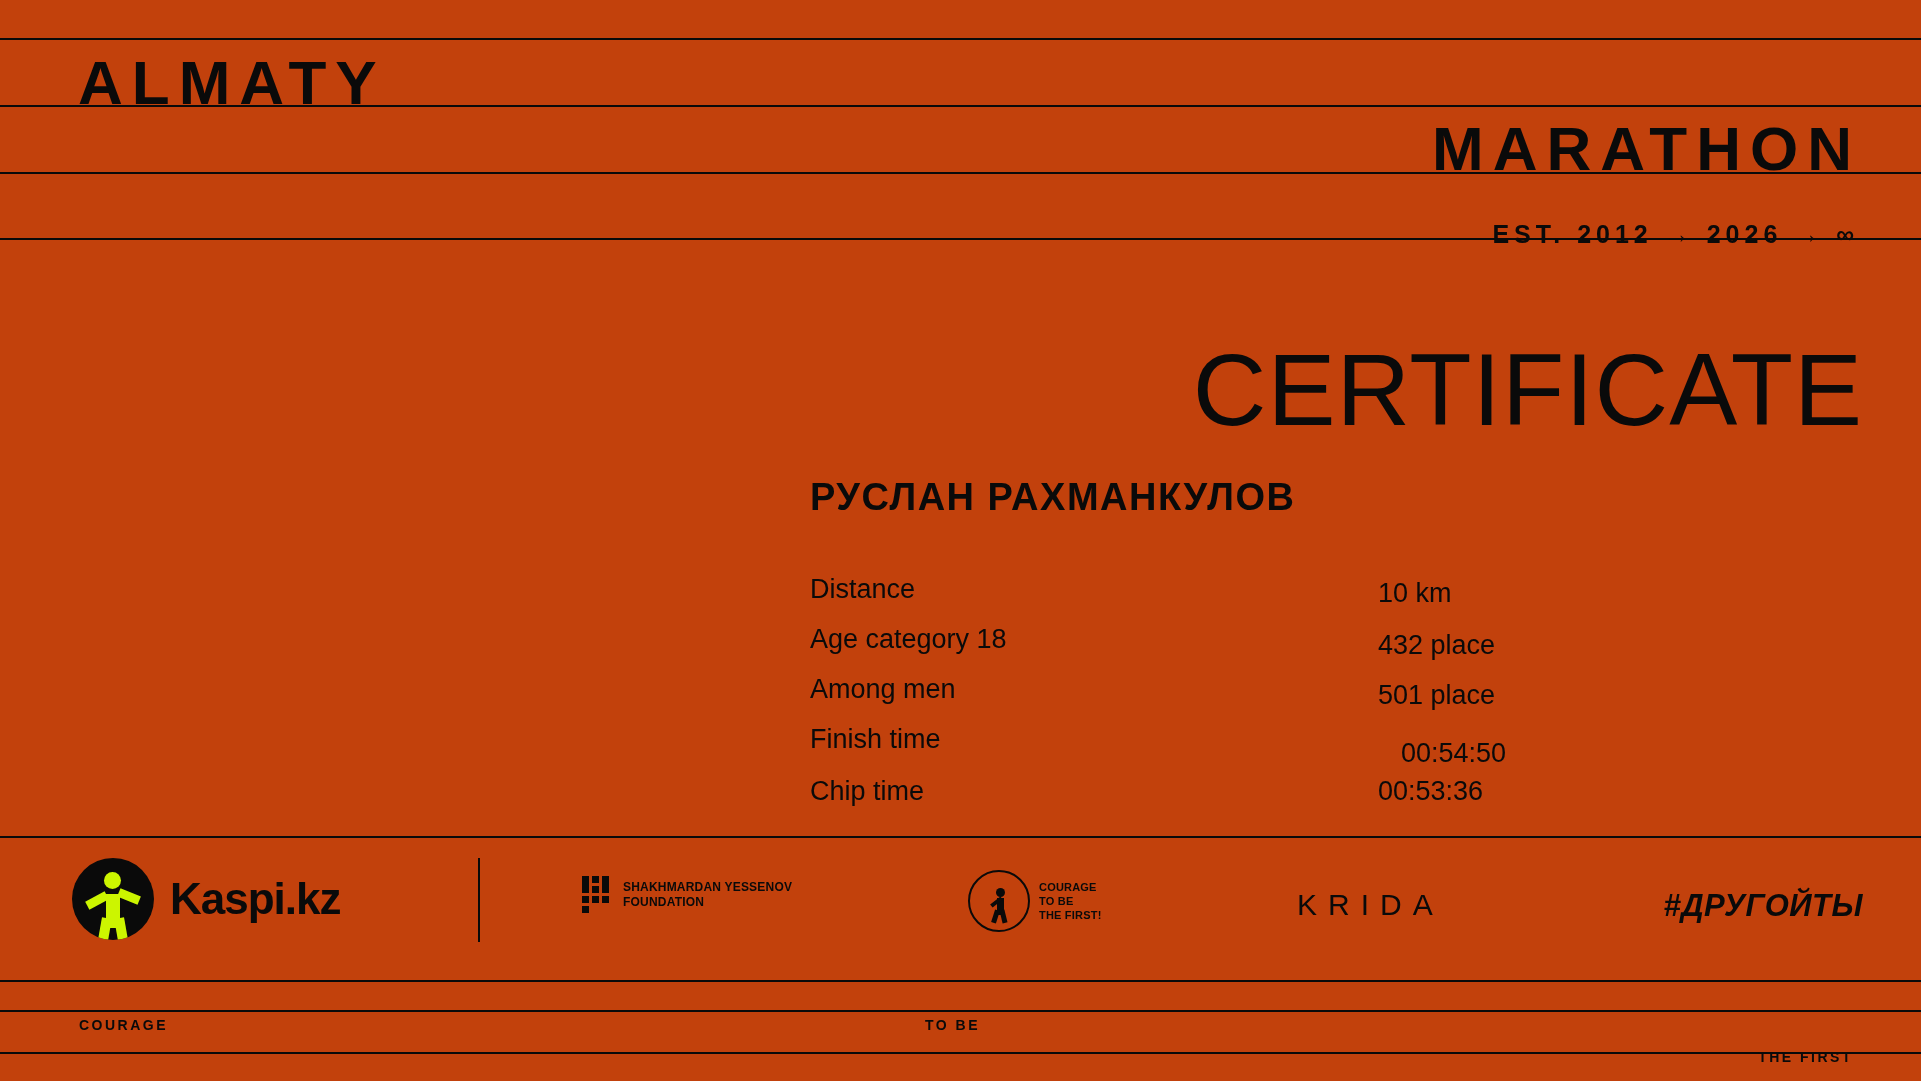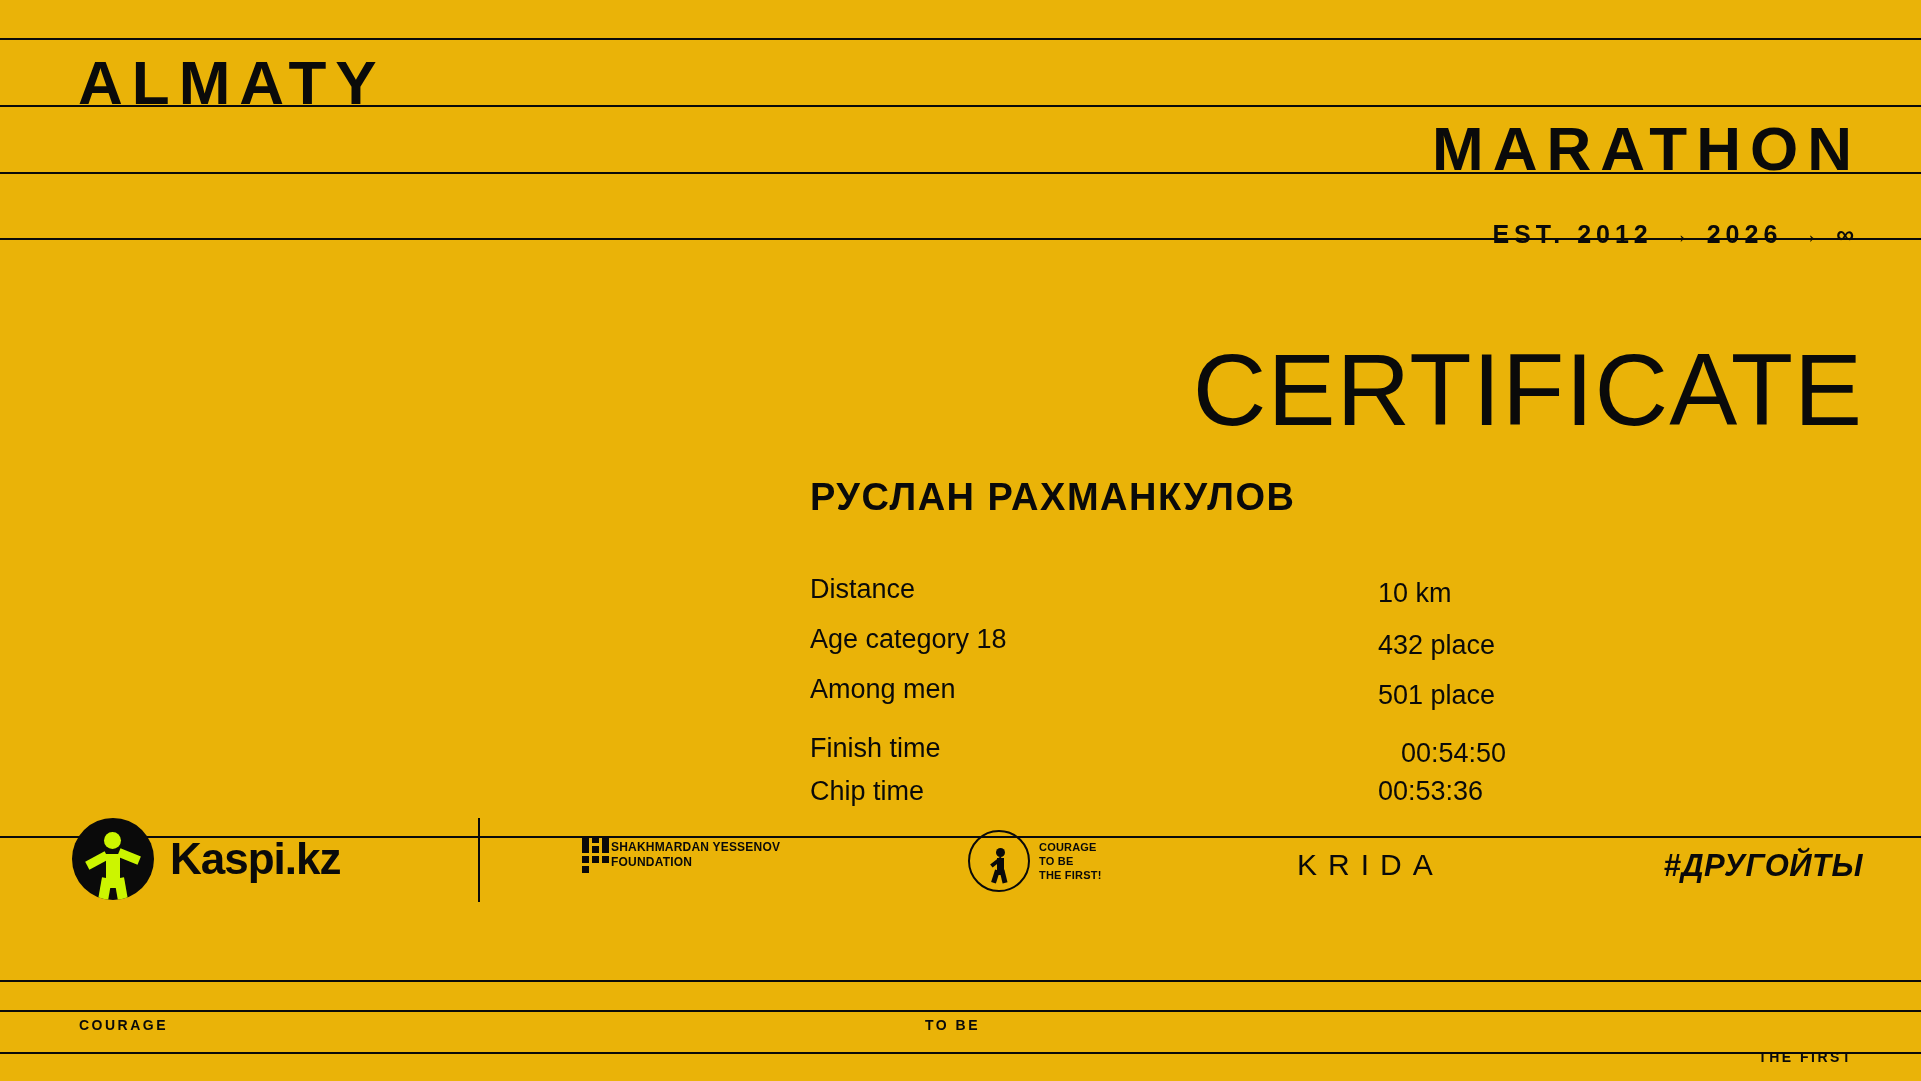"ALMATY" .cert { background: #eab308 -> #c2410c }
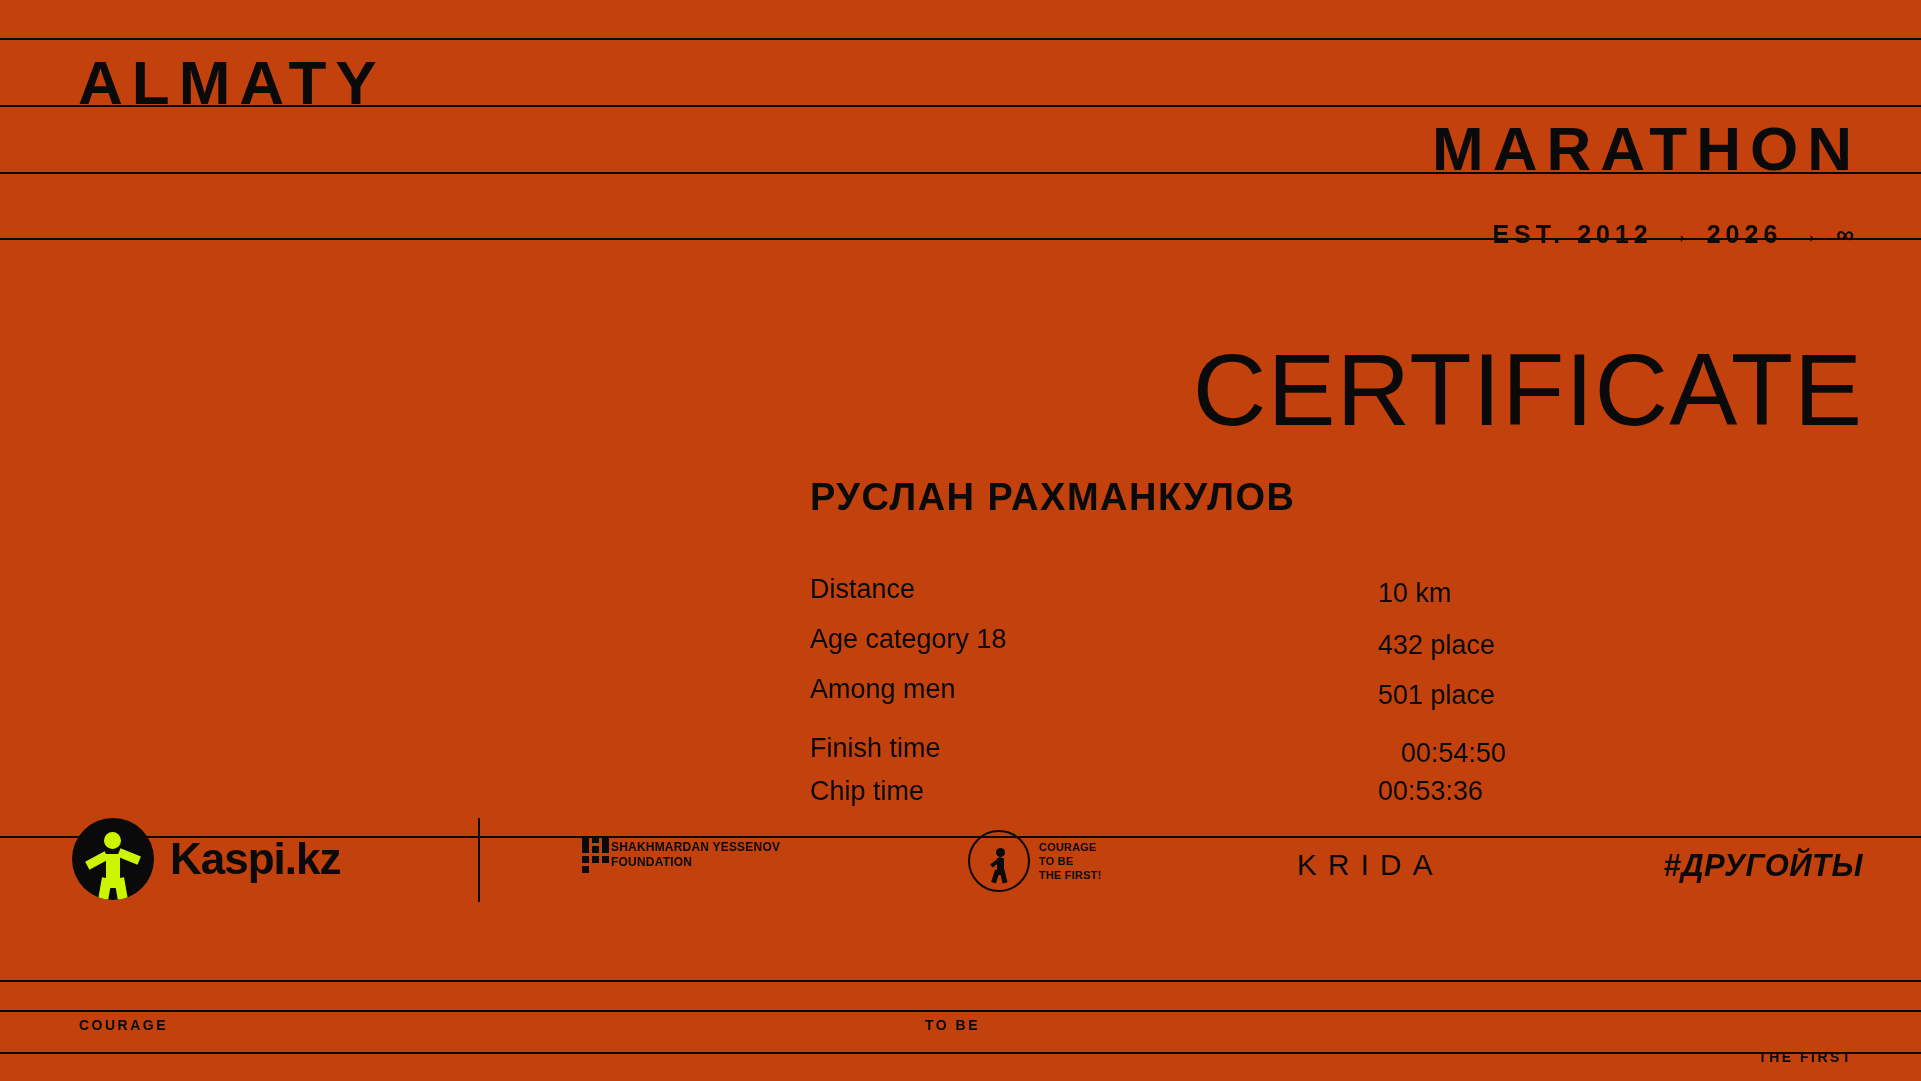"Finish time" .res-row.r3 .res-label { top: 9px -> 0px }
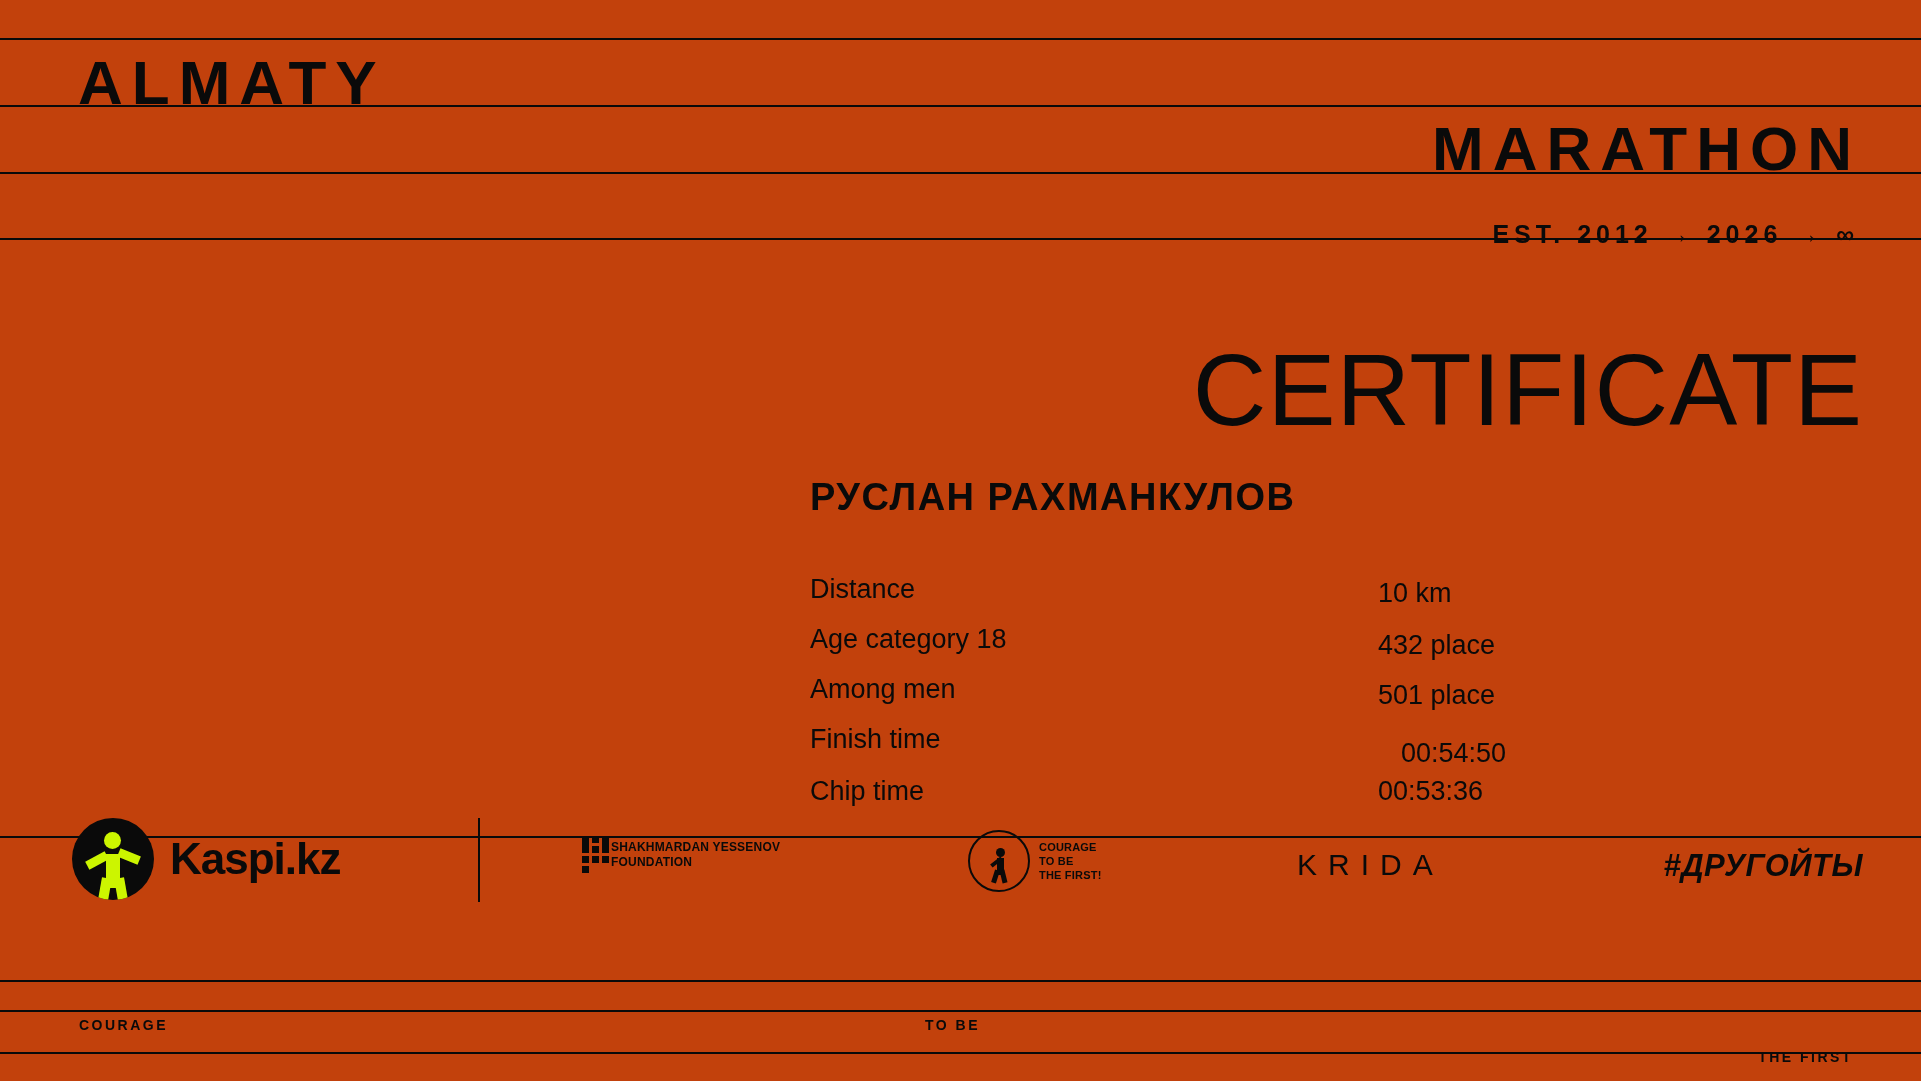"Kaspi.kz" .sponsors { top: 800px -> 840px }
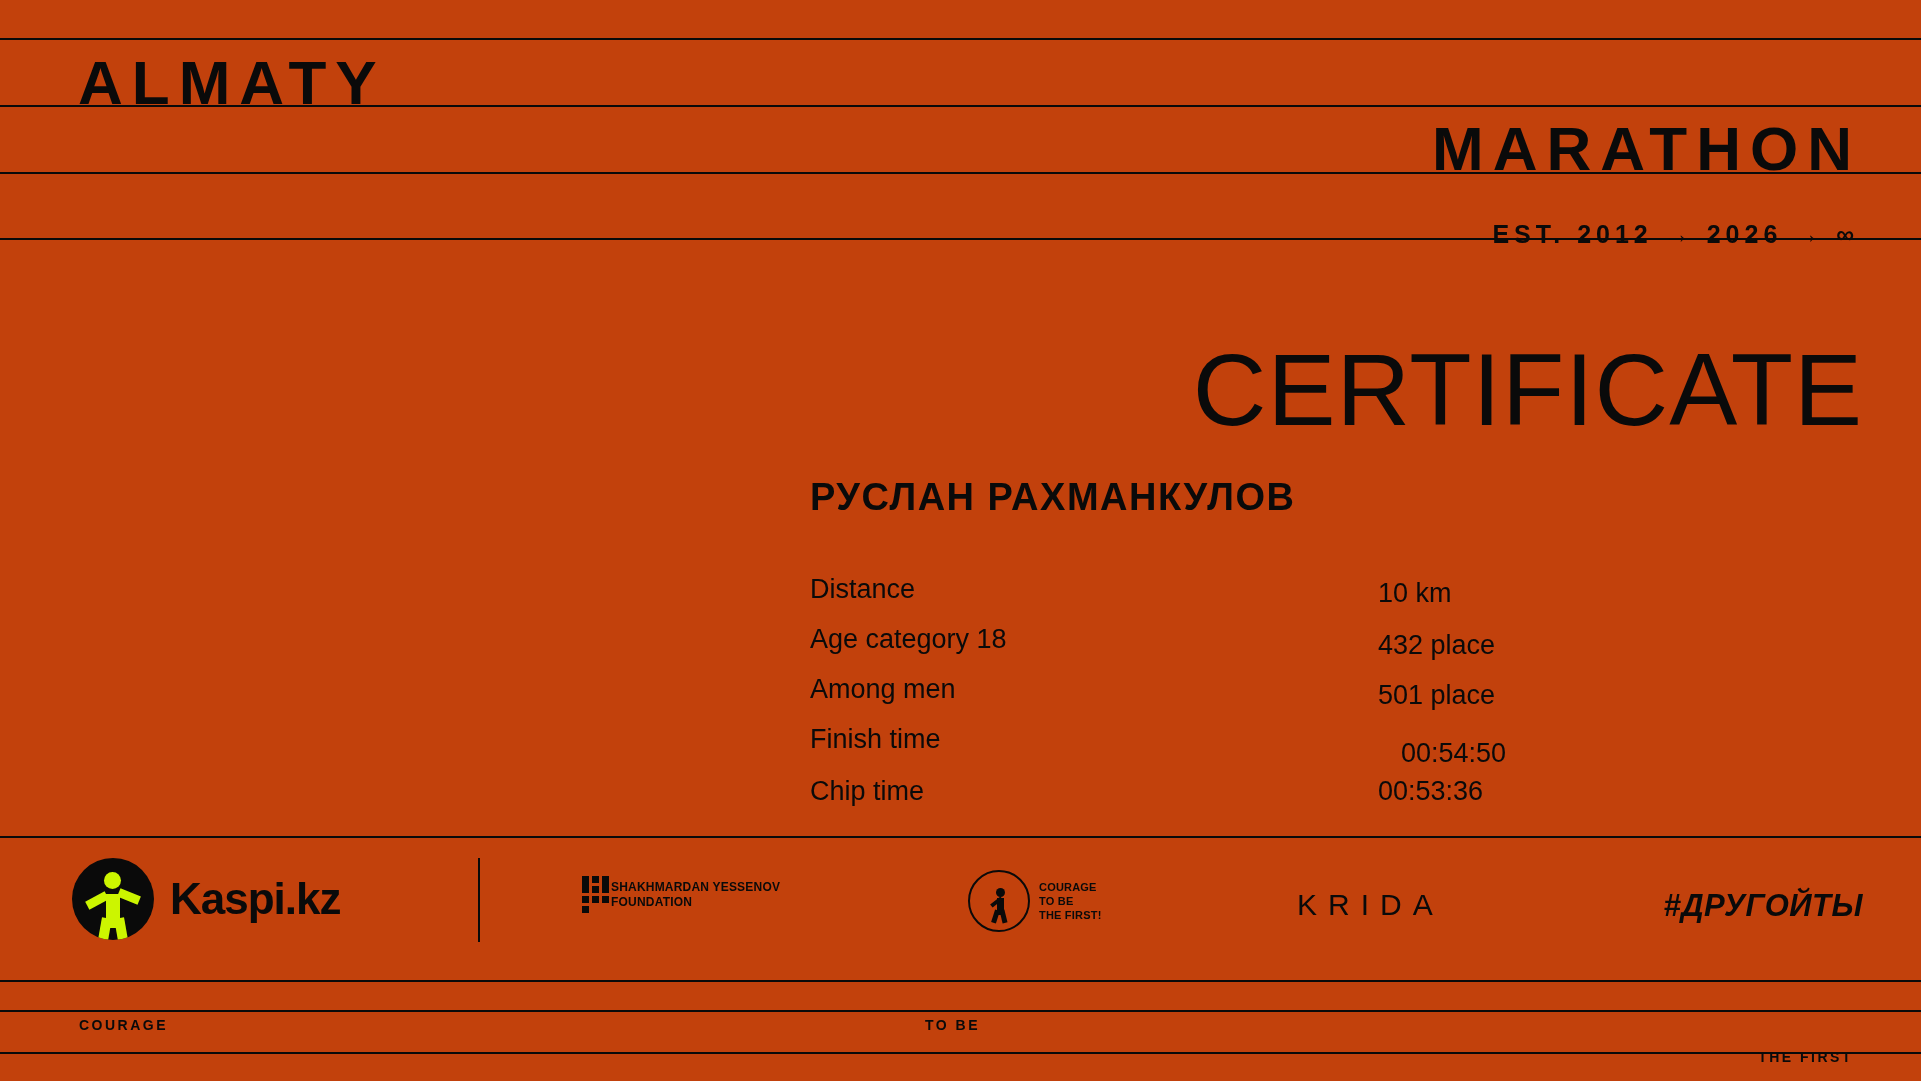"SHAKHMARDAN YESSENOV" .yessenov { gap: none -> 12px }
